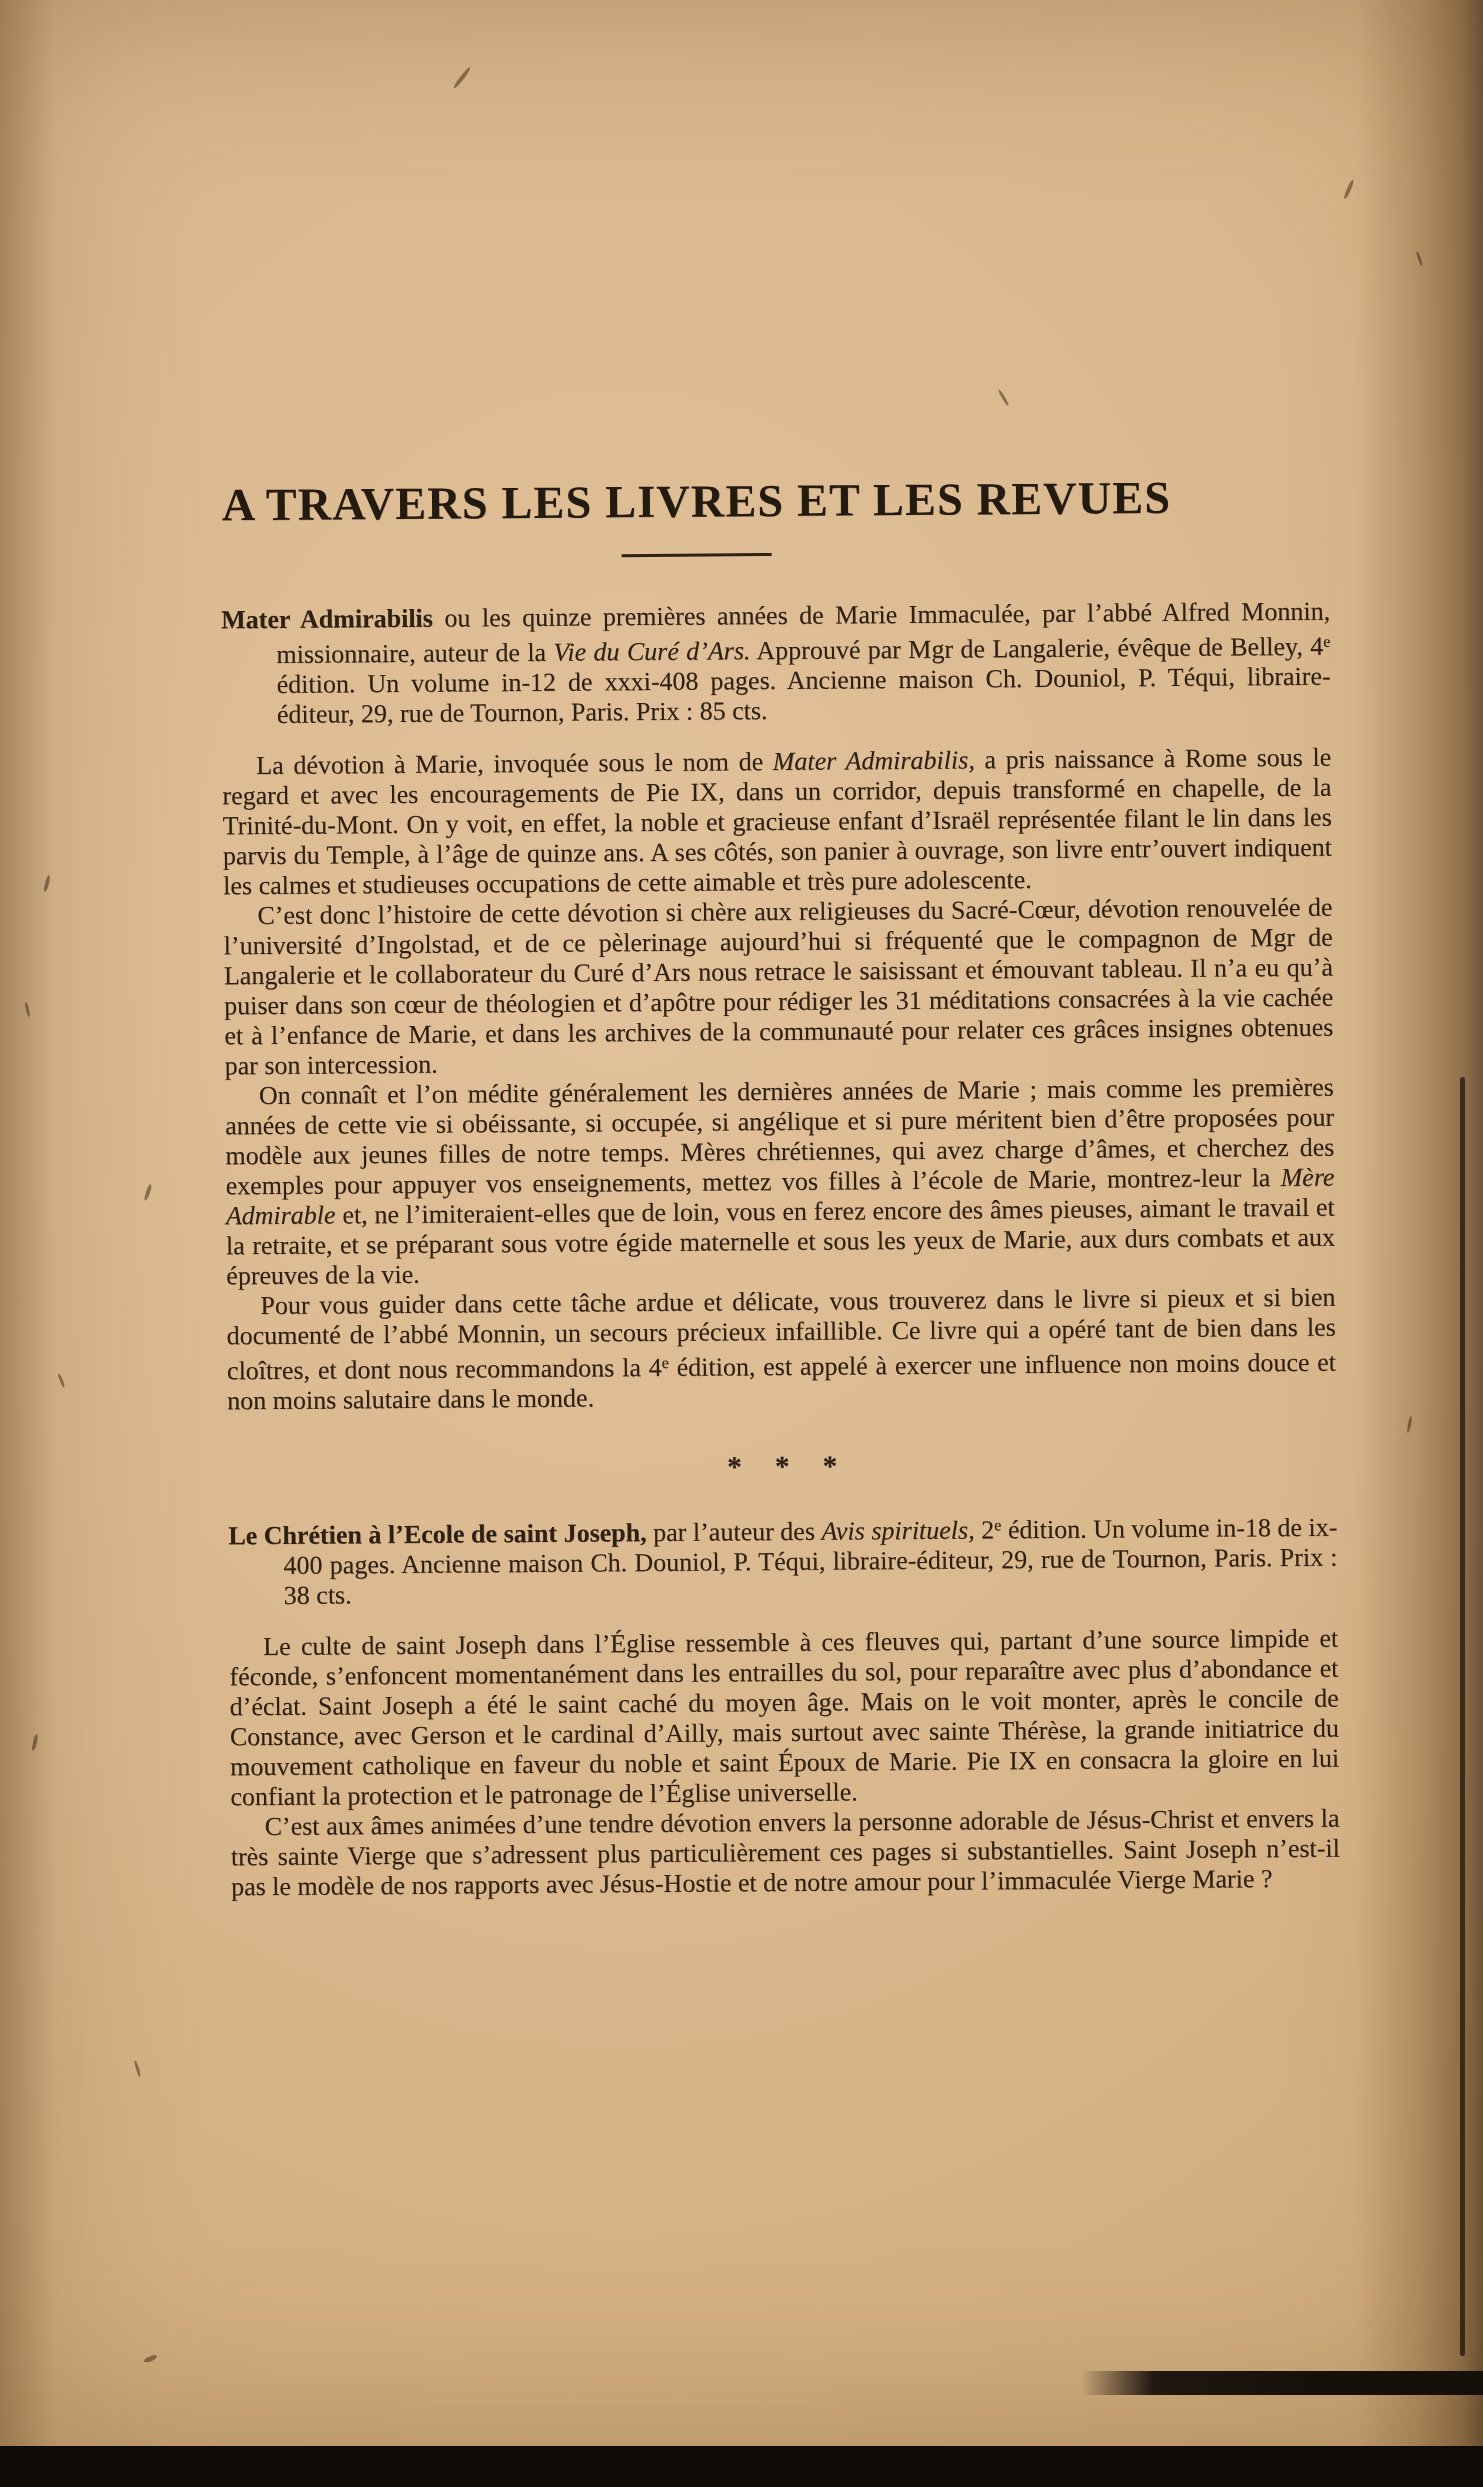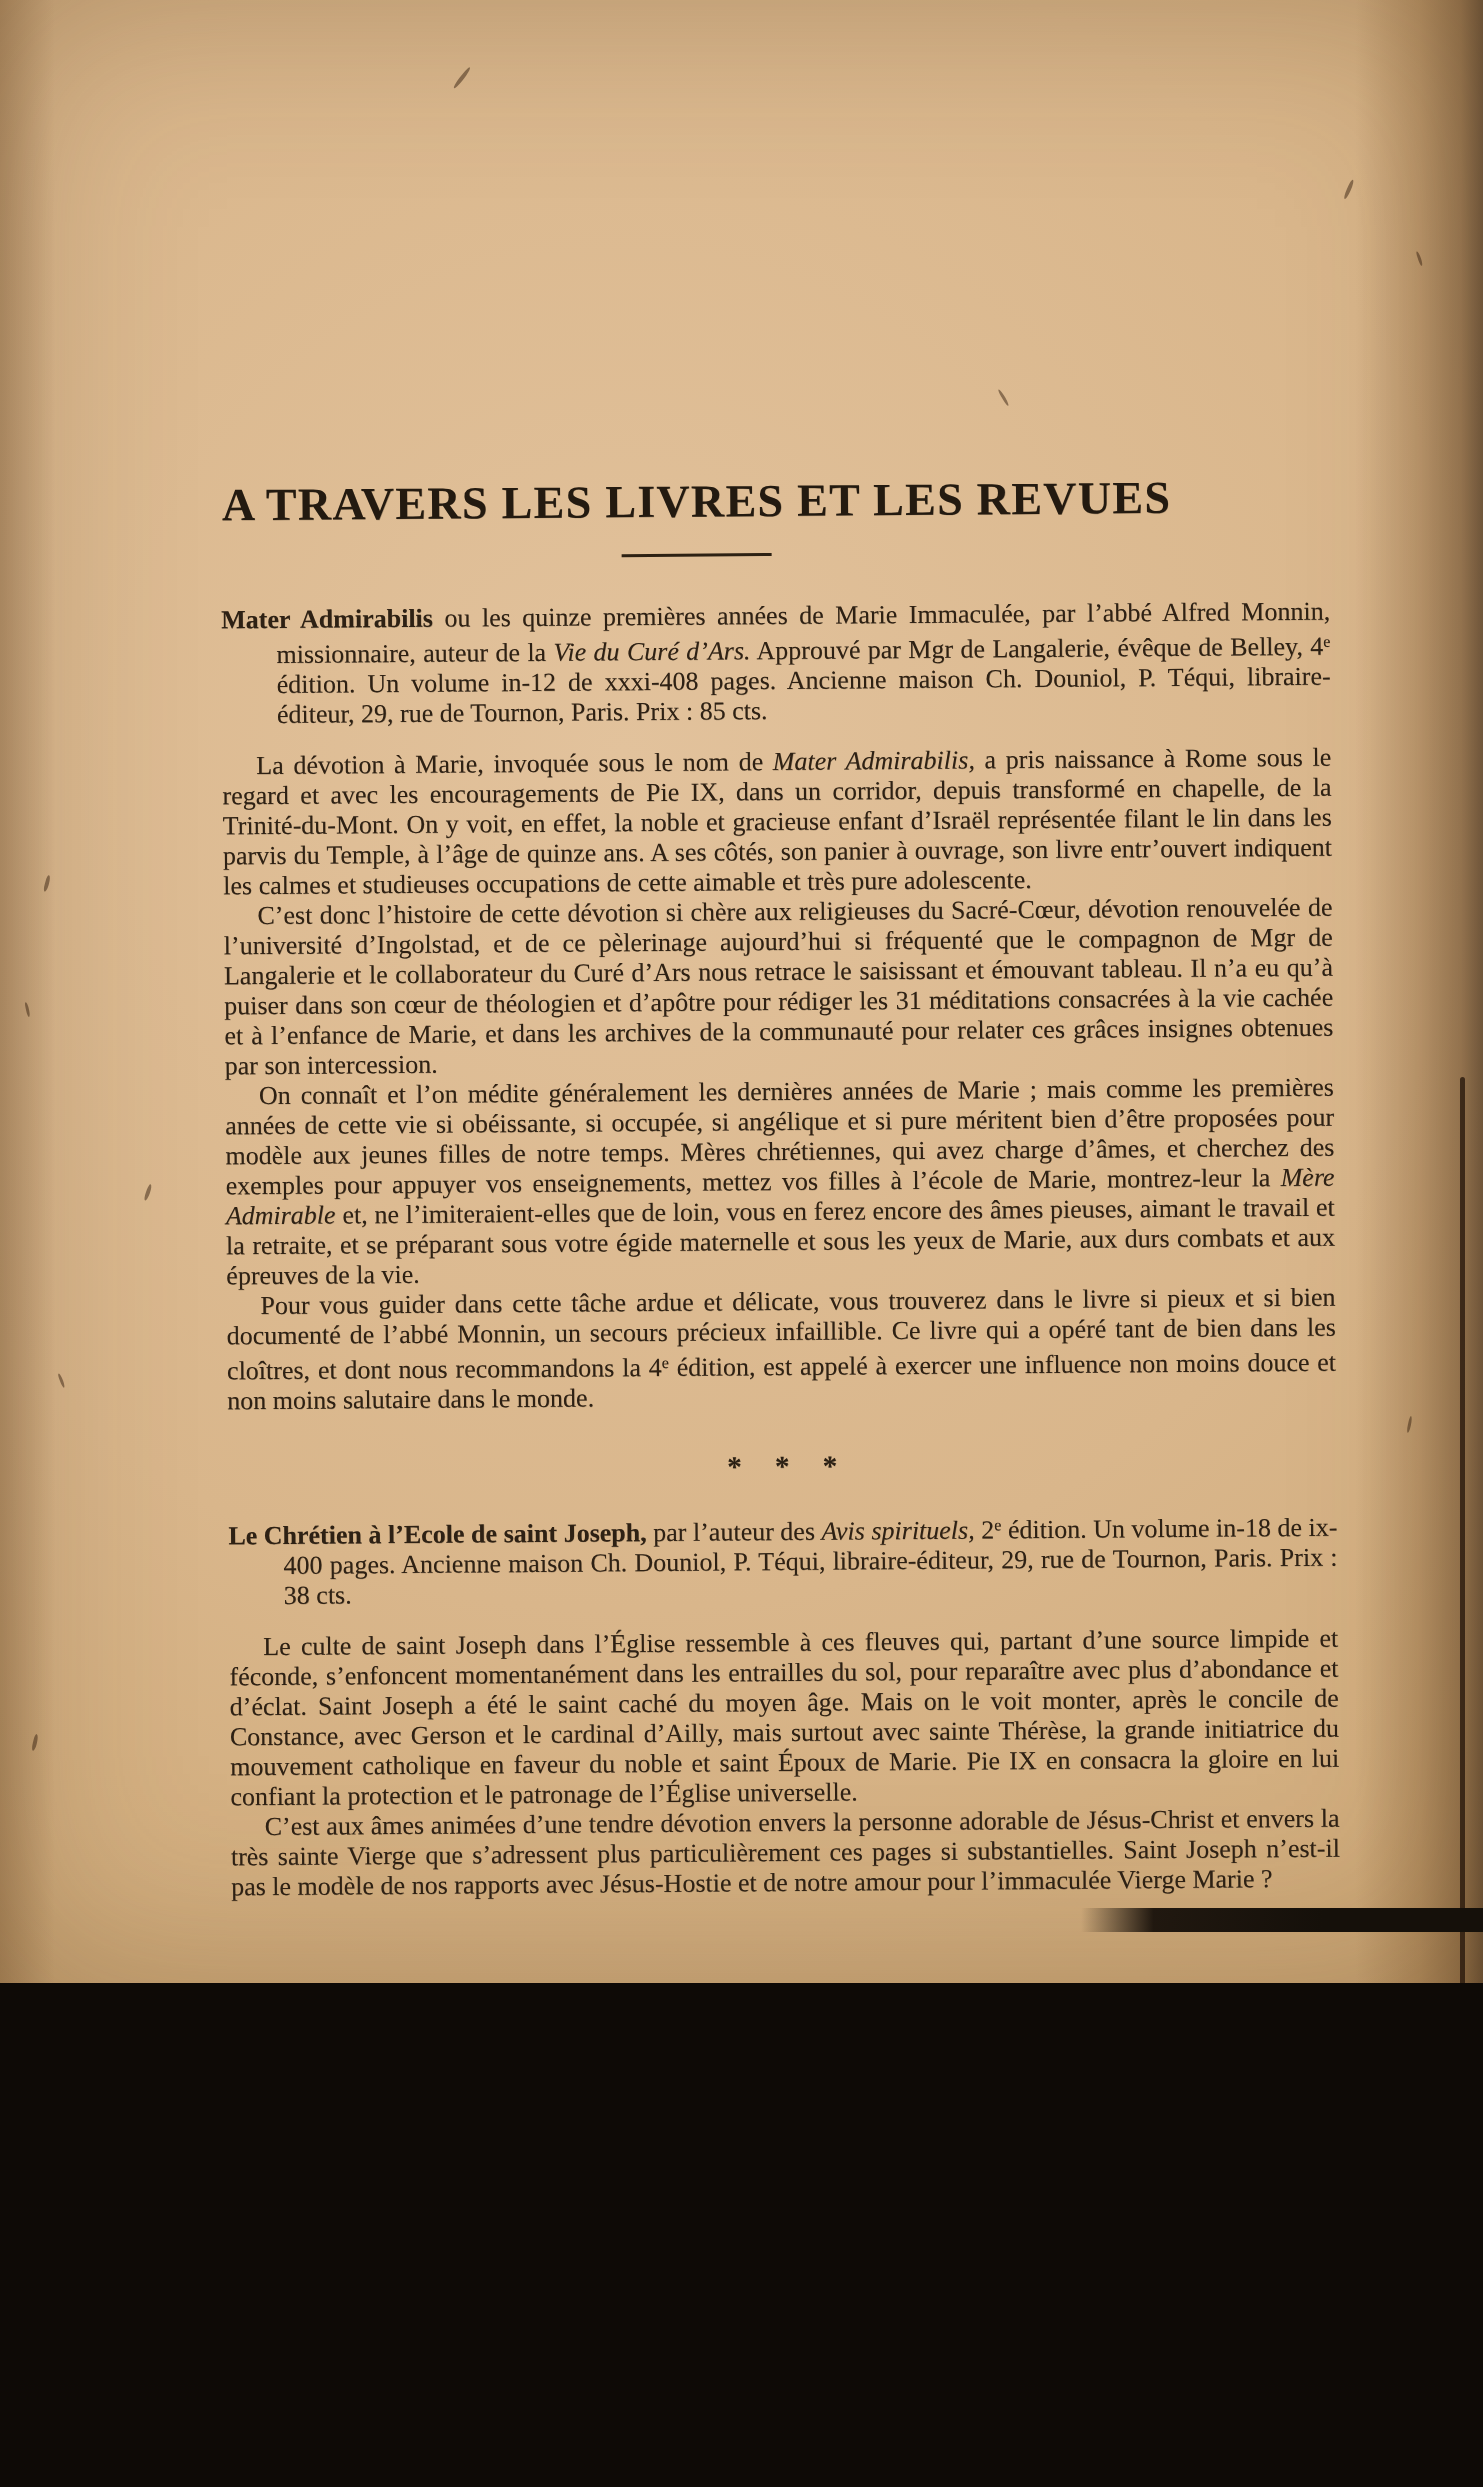"A TRAVERS LES LIVRES ET" .page { height: 1983px -> 2446px }
